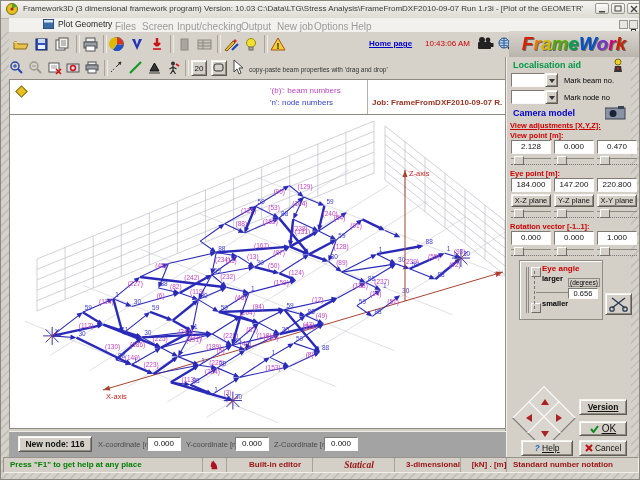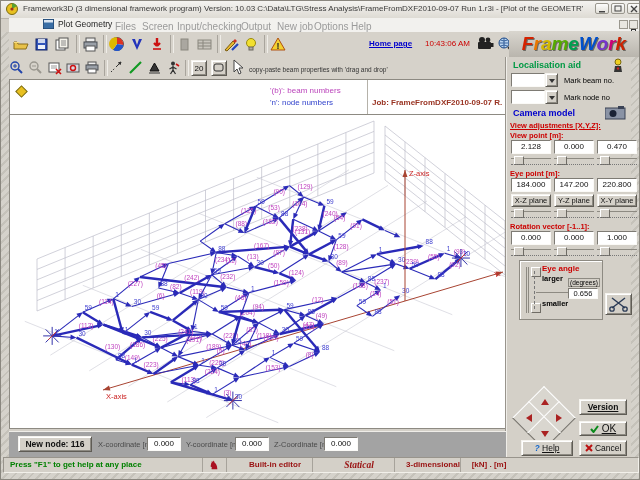"Standard number notation" span.seg { html: none -> <span>Standard number notation</span> }
